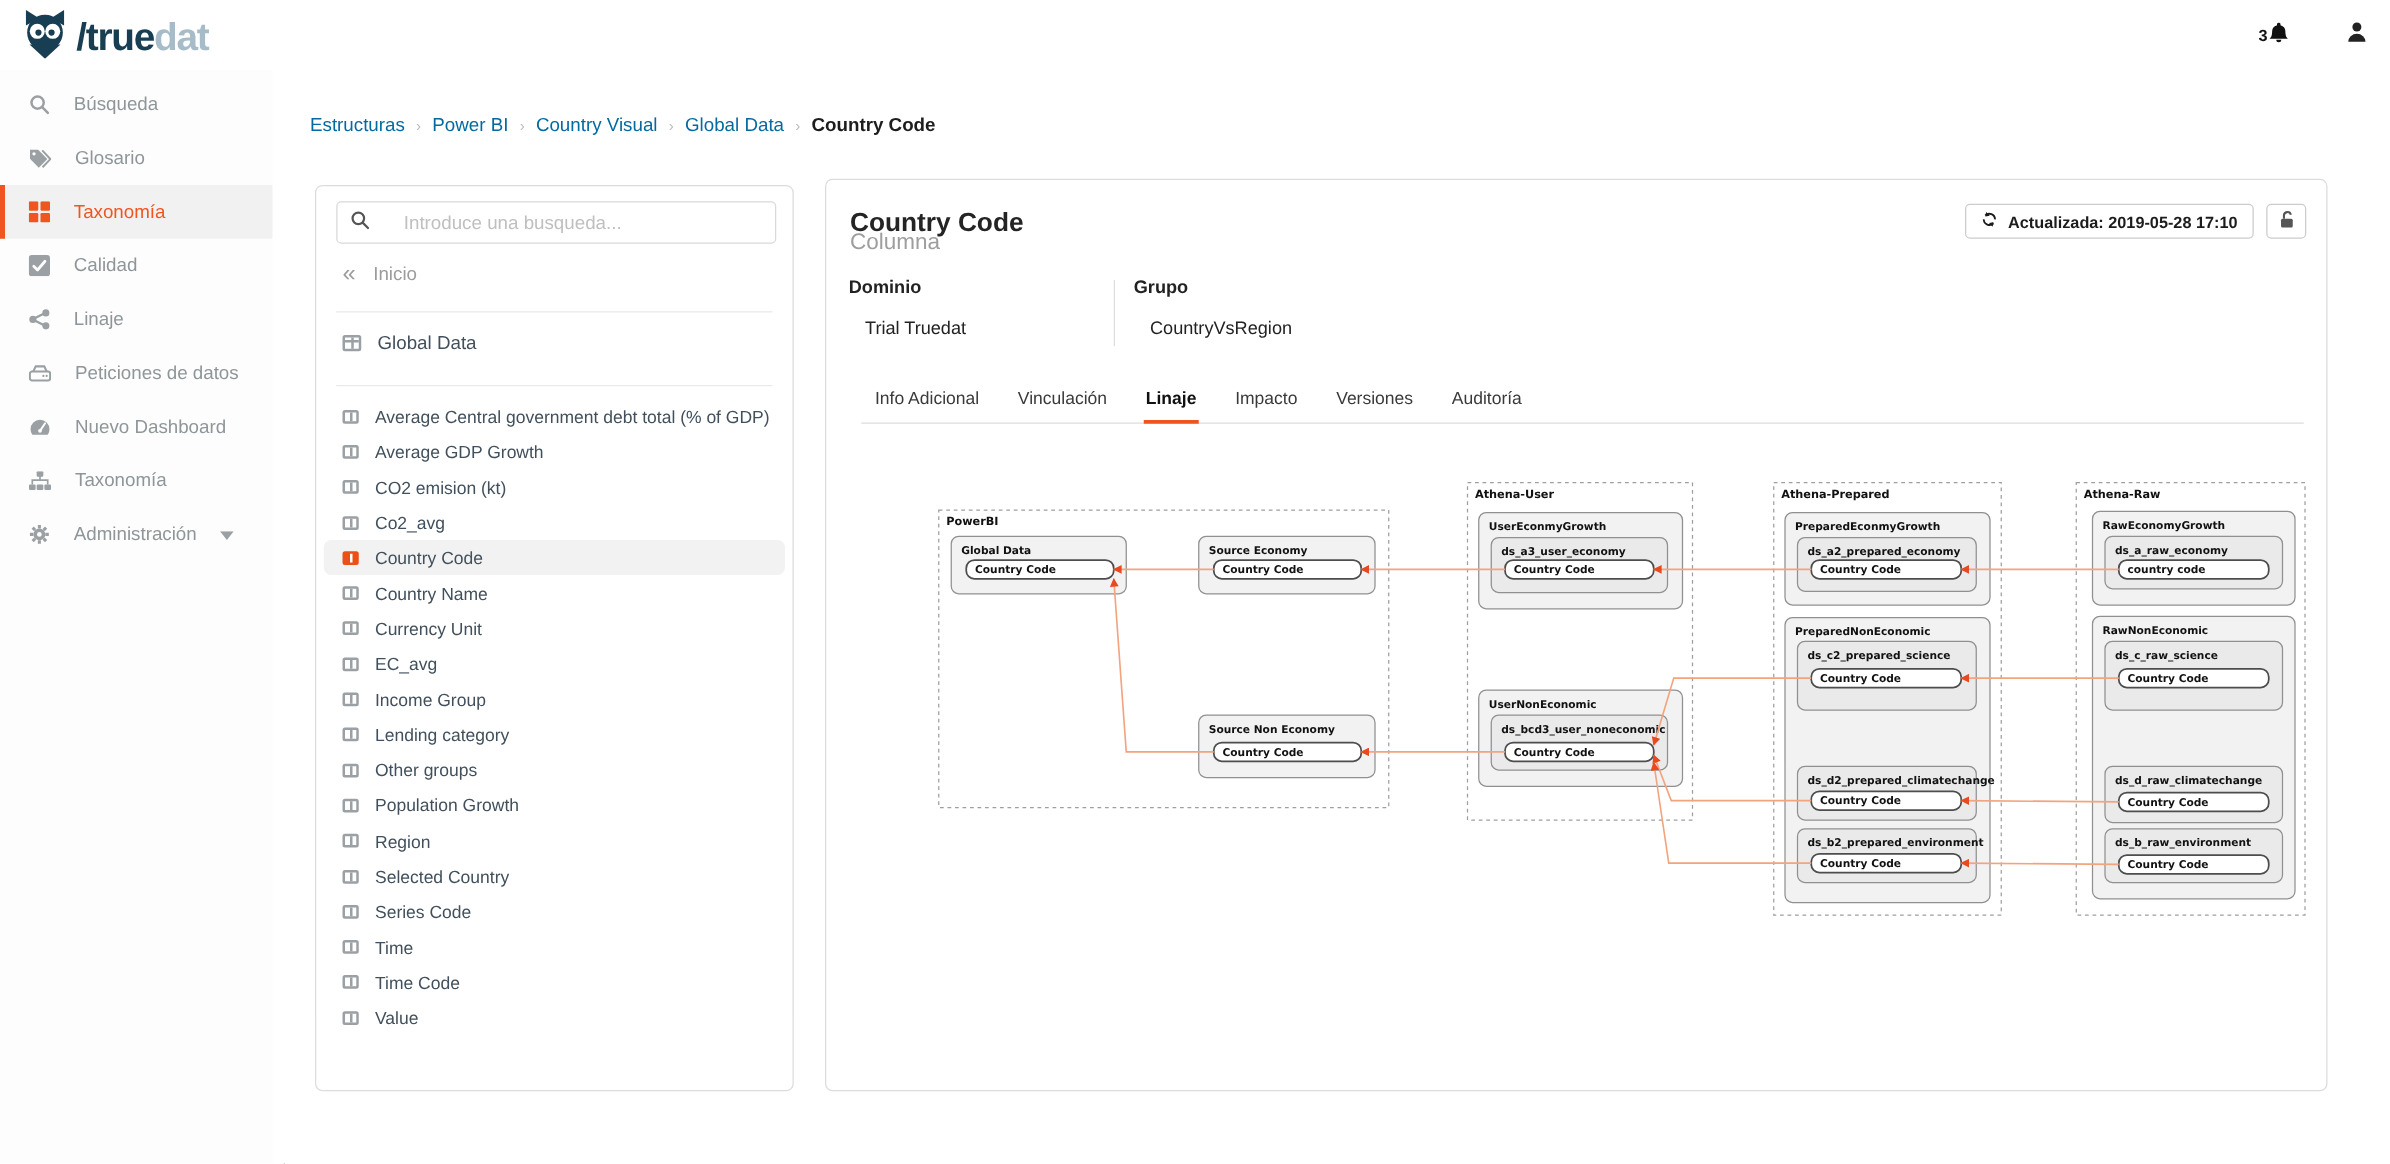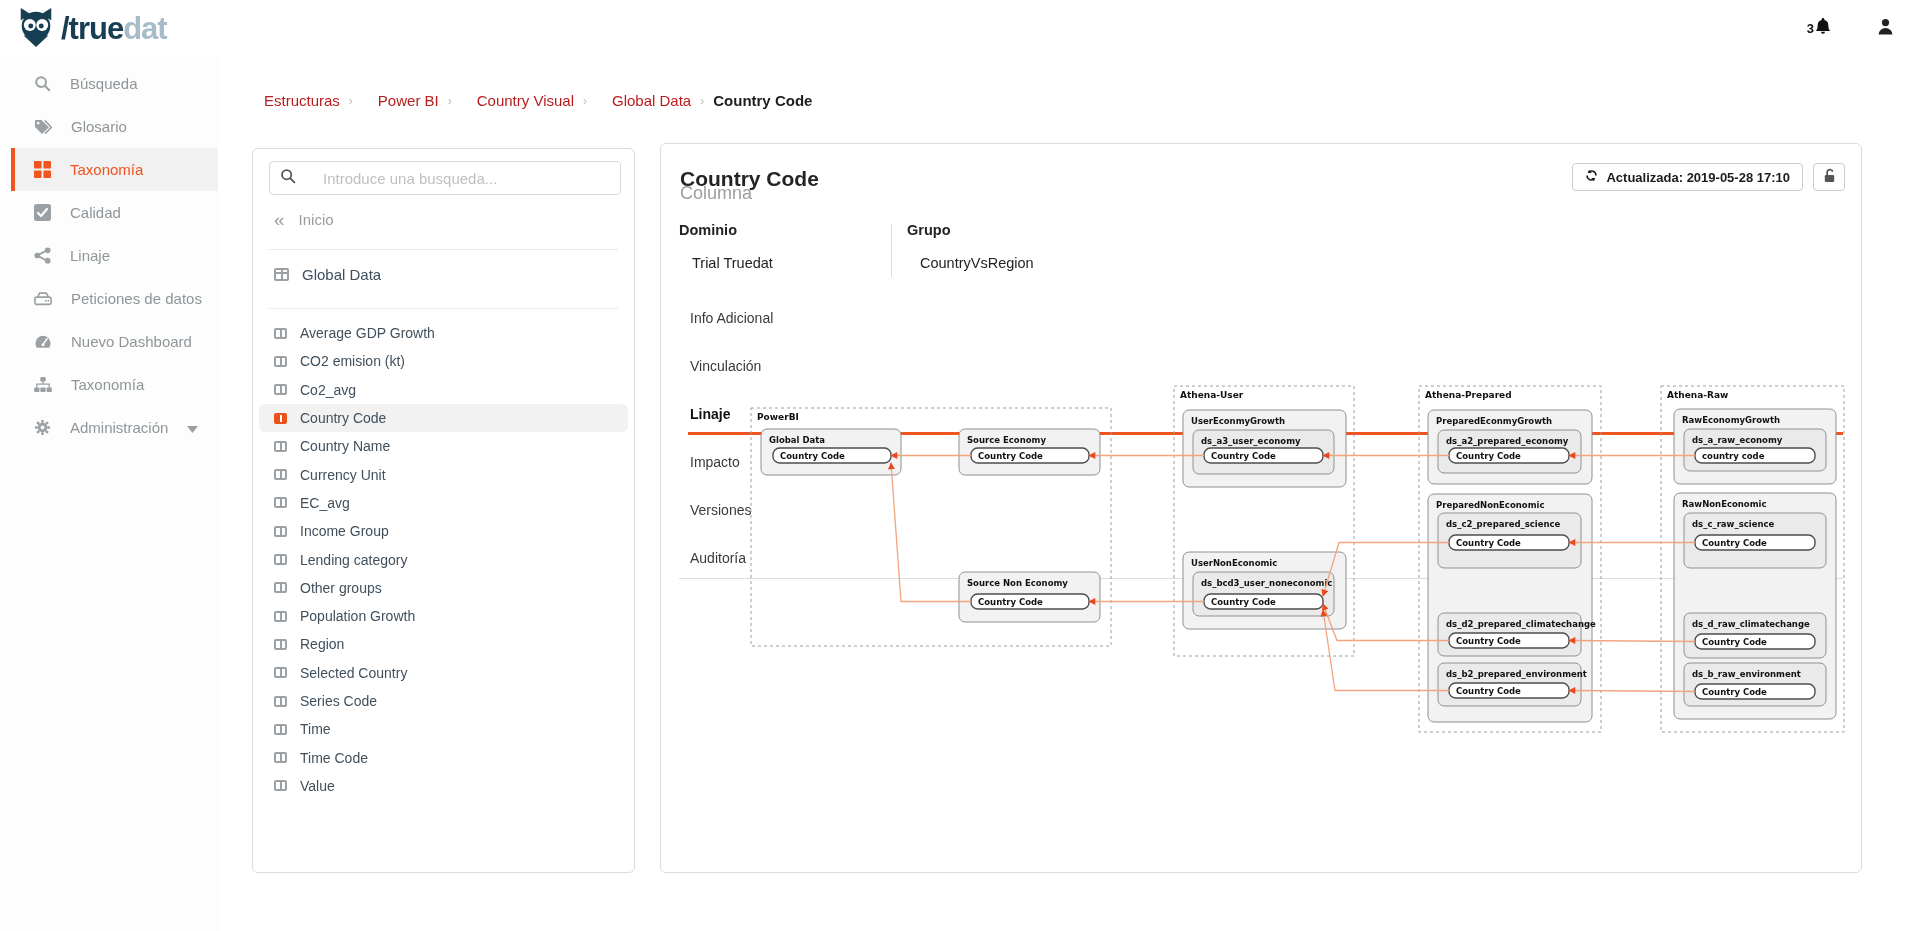"Búsqueda" .sidebar { padding-left: 11px -> none }
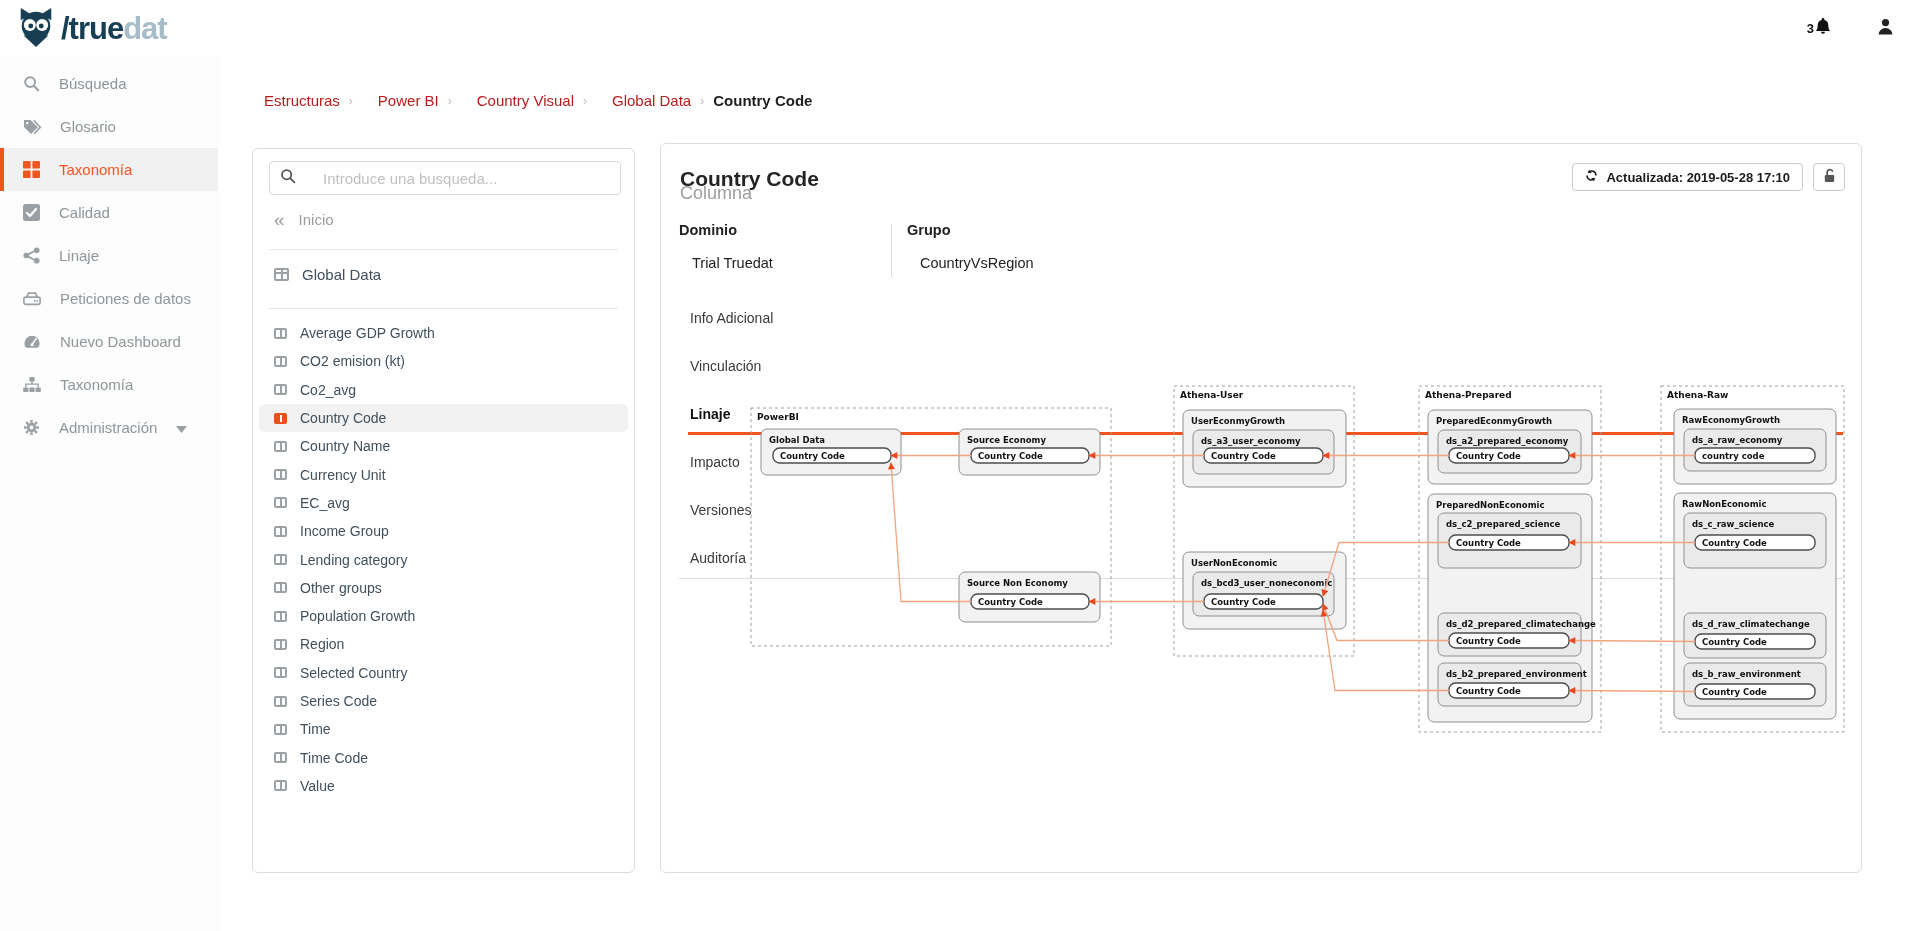"Estructuras" .crumb { color: #b91c1c -> #0369a1; margin-left: 16px -> none }
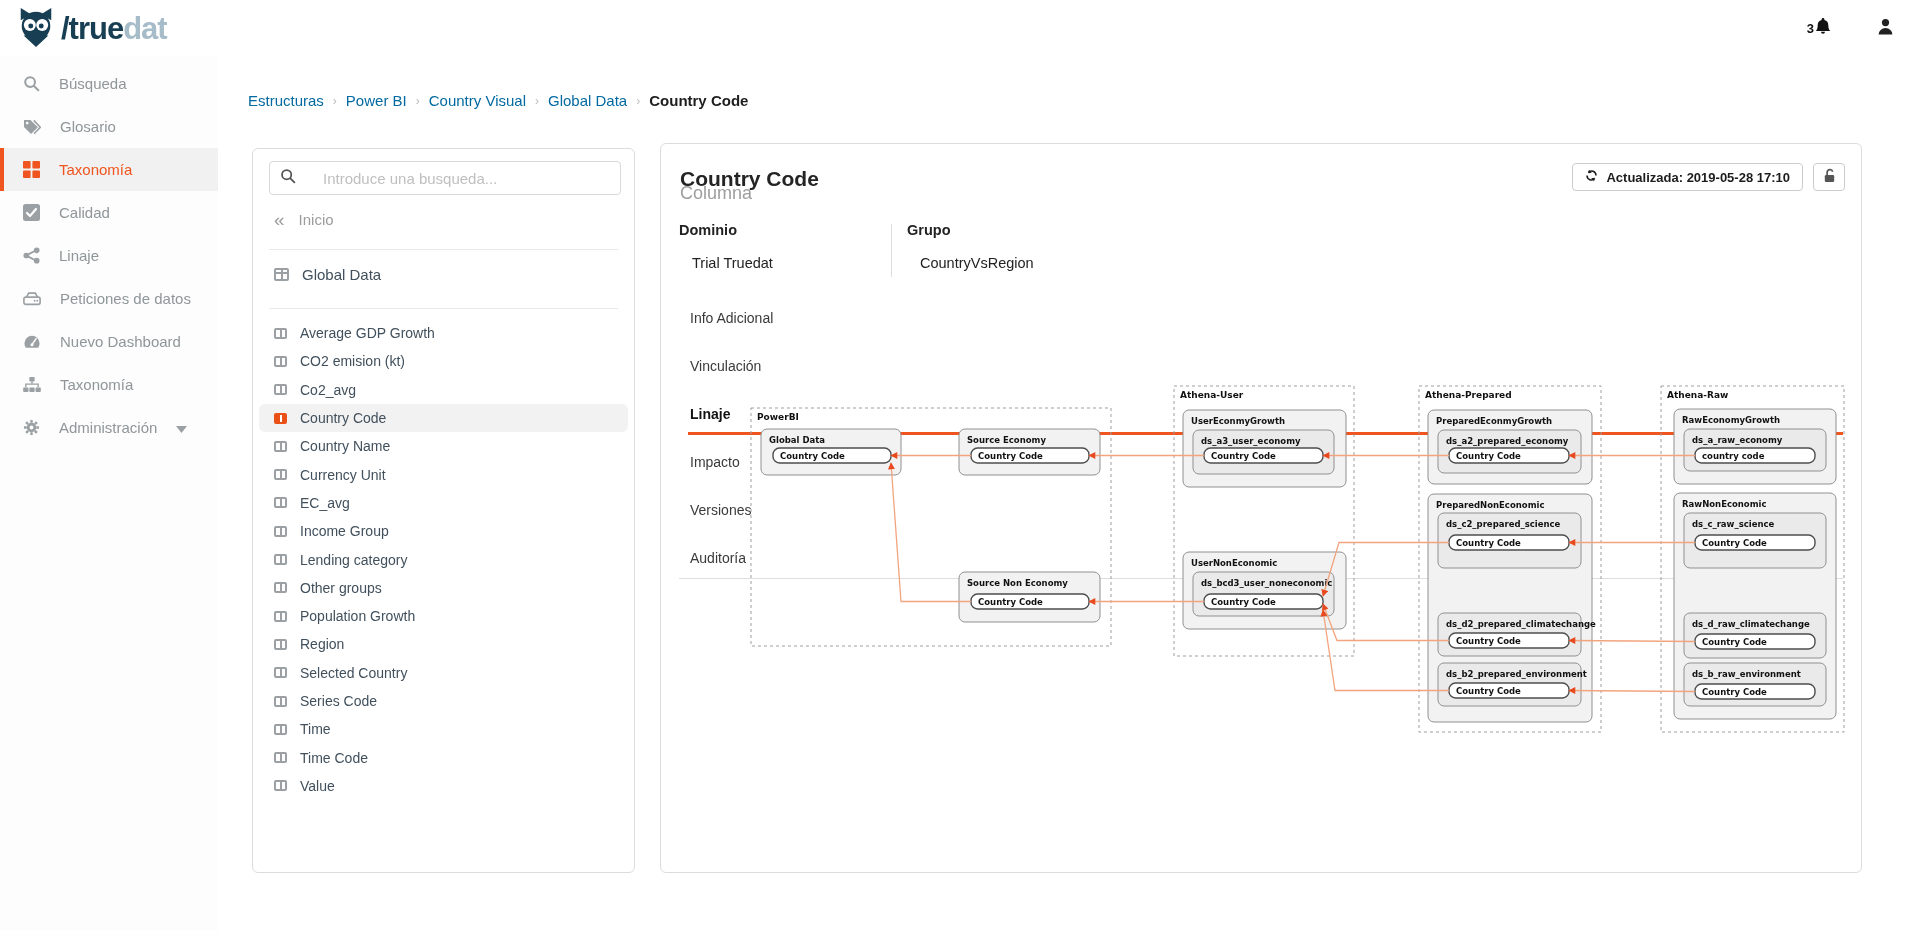"Info Adicional" .tabs { flex-direction: column -> none; gap: 11px -> 27px; left: 18px -> 28px }
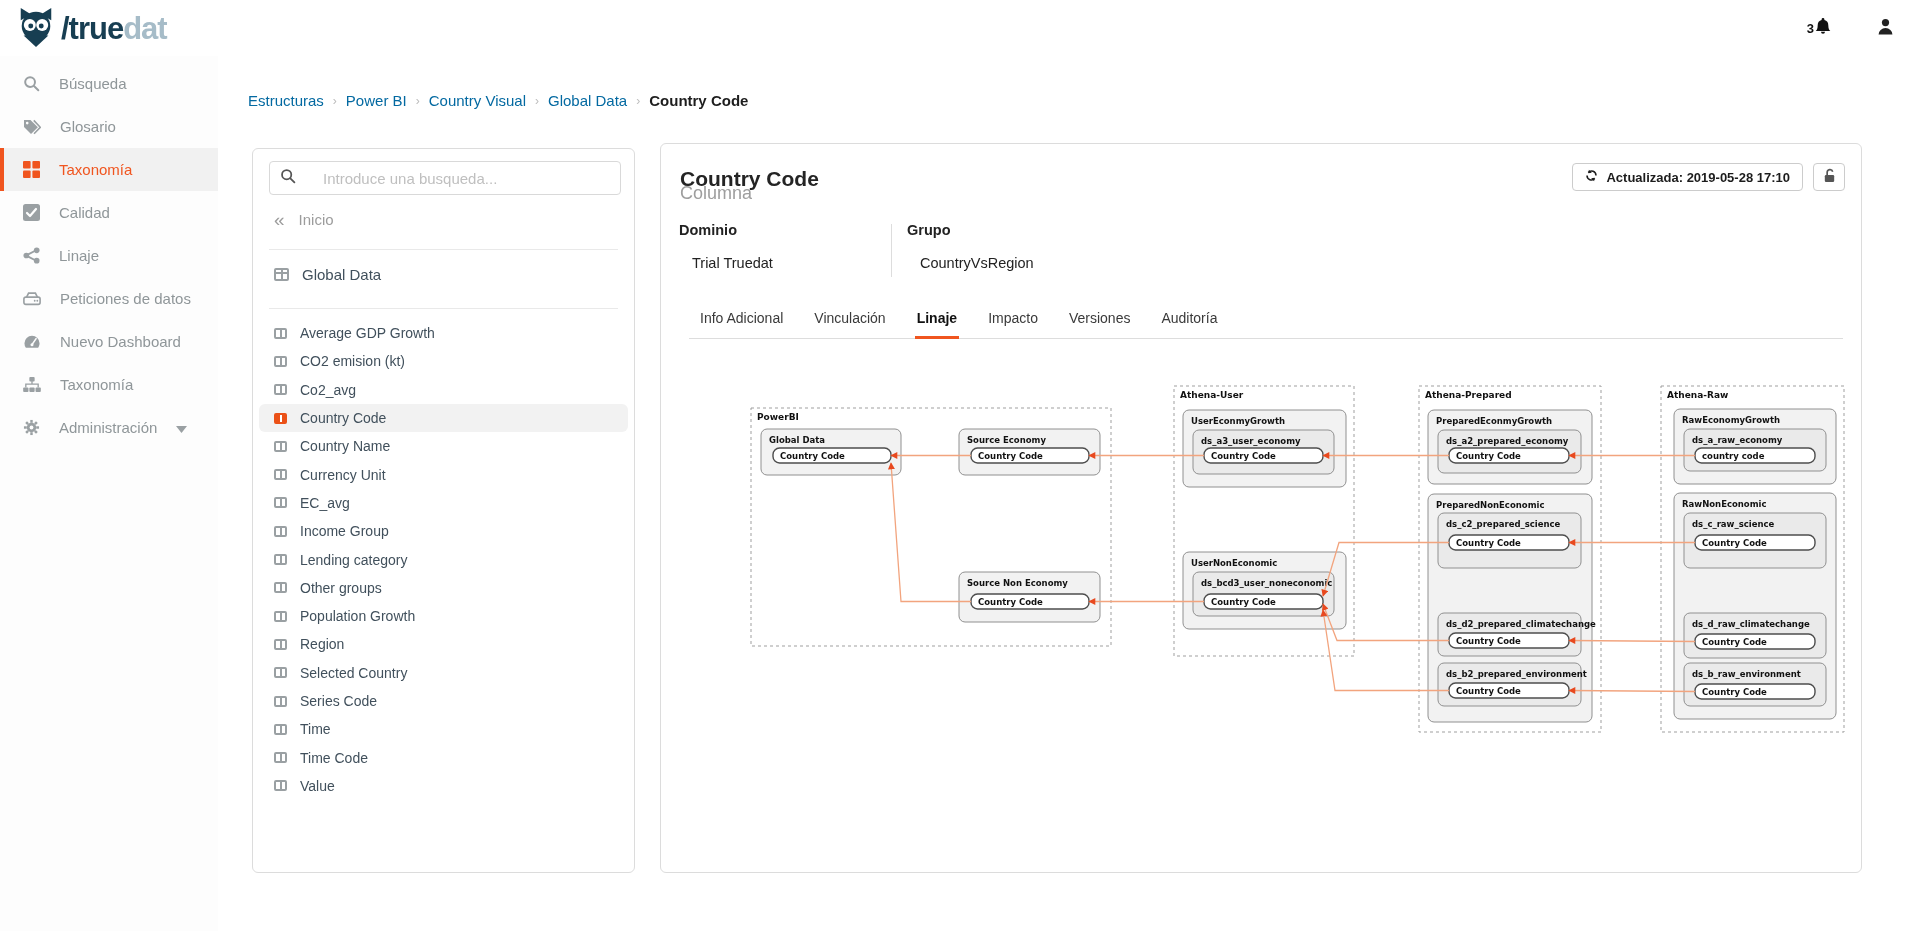"Average Central government debt total" div.field-row { html: none -> <div> <span></span> <span>Average Central government debt total (% of GDP)</span> </div> }
